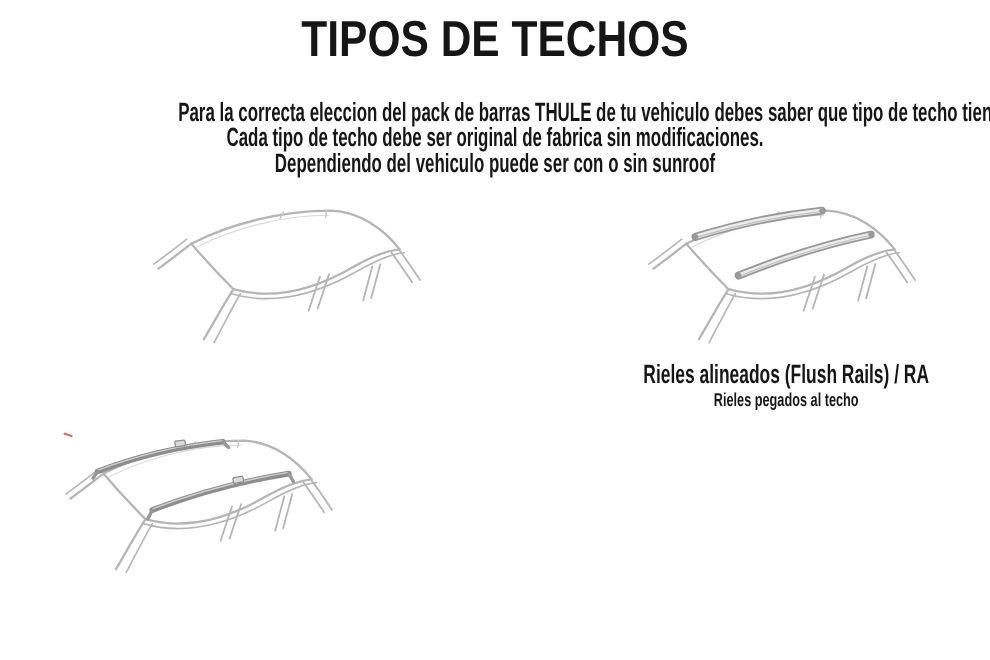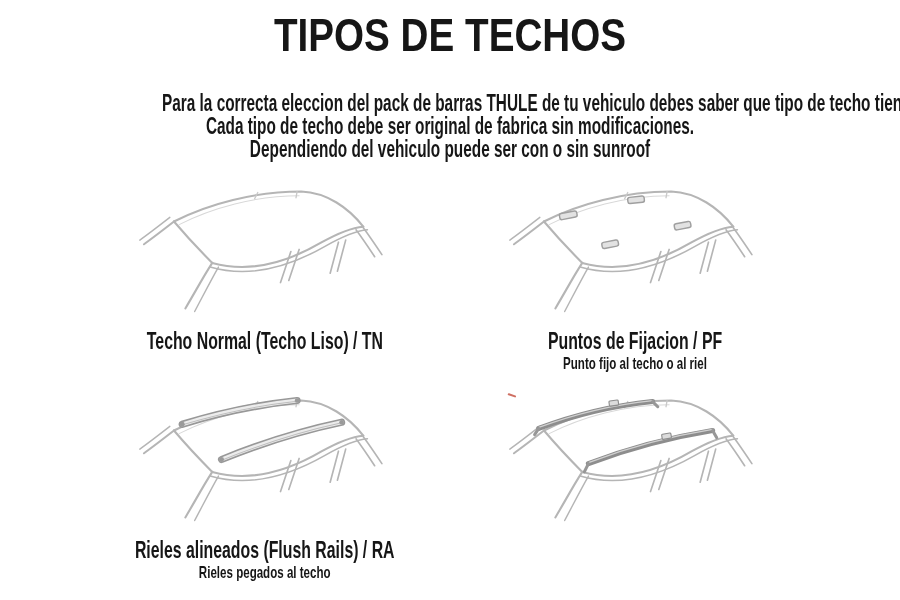"Techo Normal (Techo Liso) /" figcaption { html: <figcaption> <div>Techo Normal (Techo Liso) / TN</div> </figcaption> -> none }
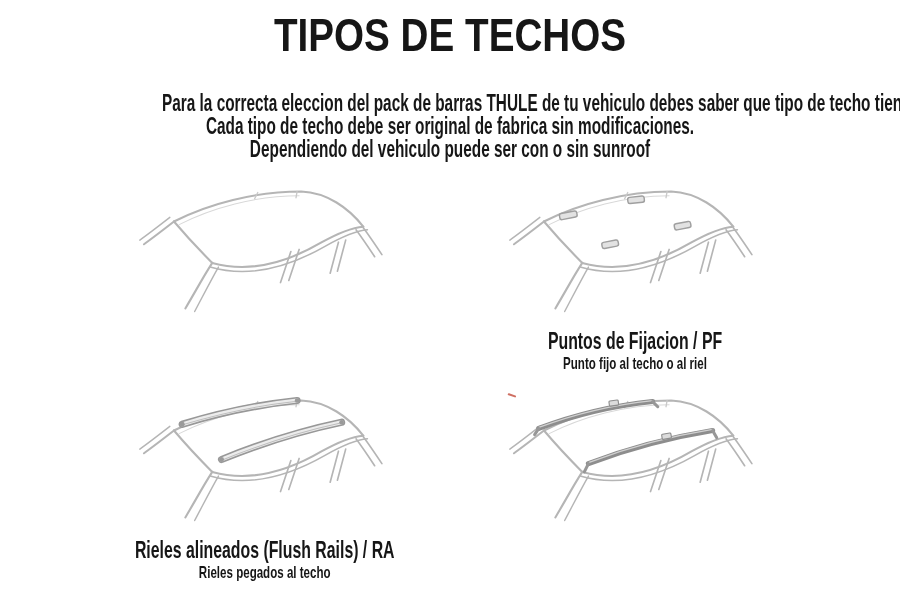"Puntos de Fijacion / PF" figure.cell-right { html: <figure> <svg> <use></use> <g> <rect></rect> <rect></rect> <rect></rect> <rect></rect> </g> </svg> <figcaption> <div>Puntos de Fijacion / PF</div> <div>Punto fijo al techo o al riel</div> </figcaption> </figure> -> none }
